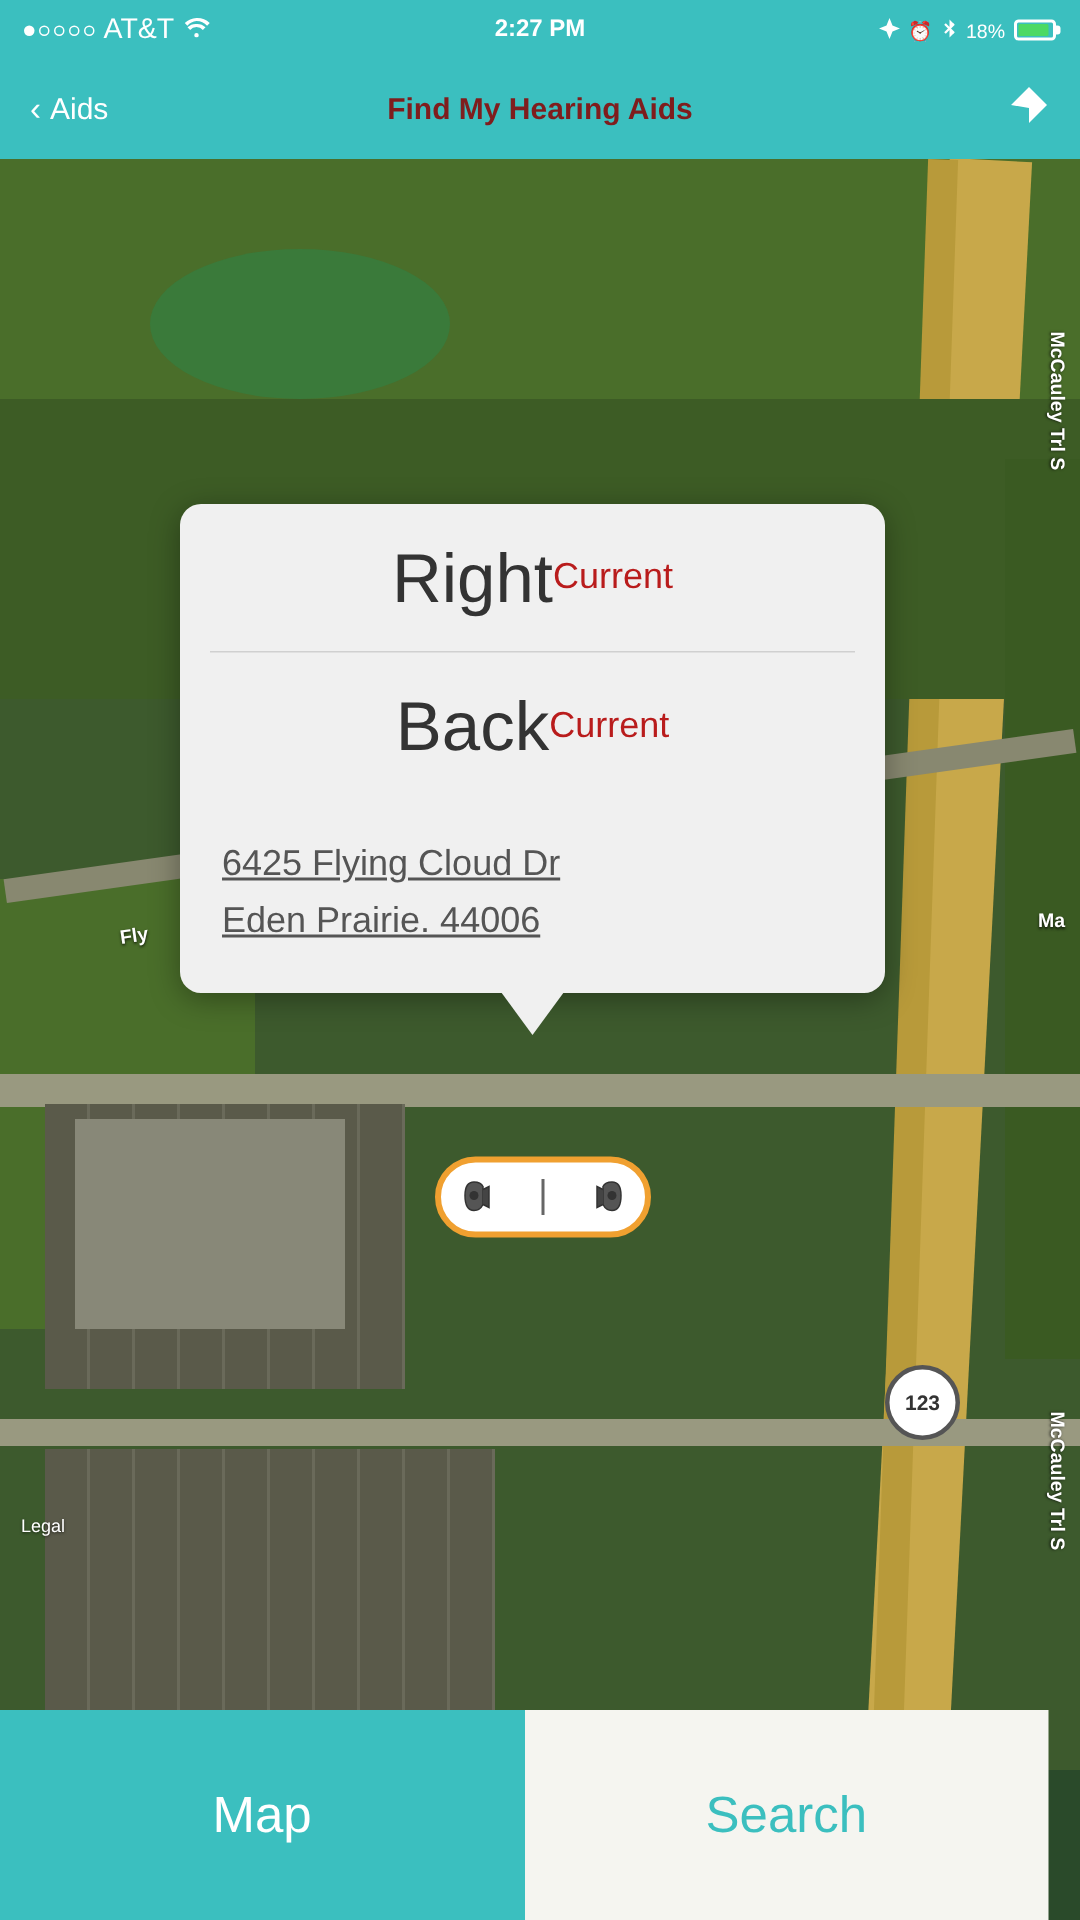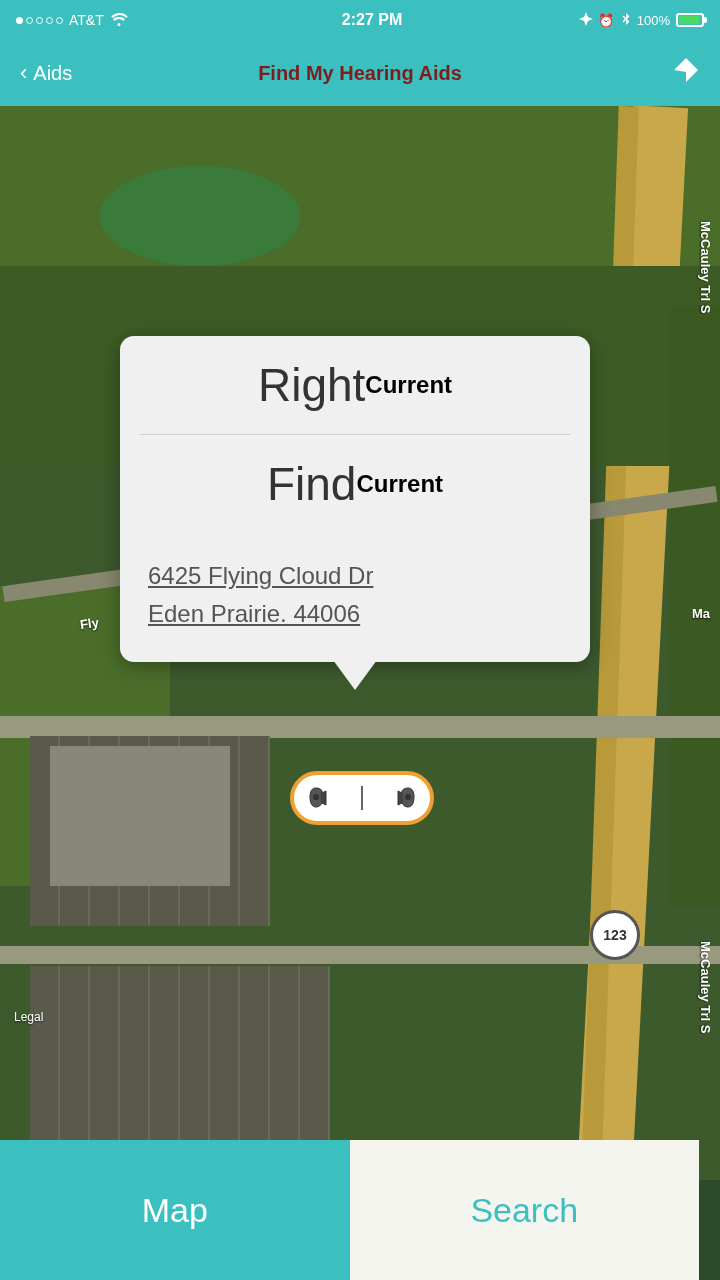"AT&T" .status-left { font-size: 14px -> 19px }
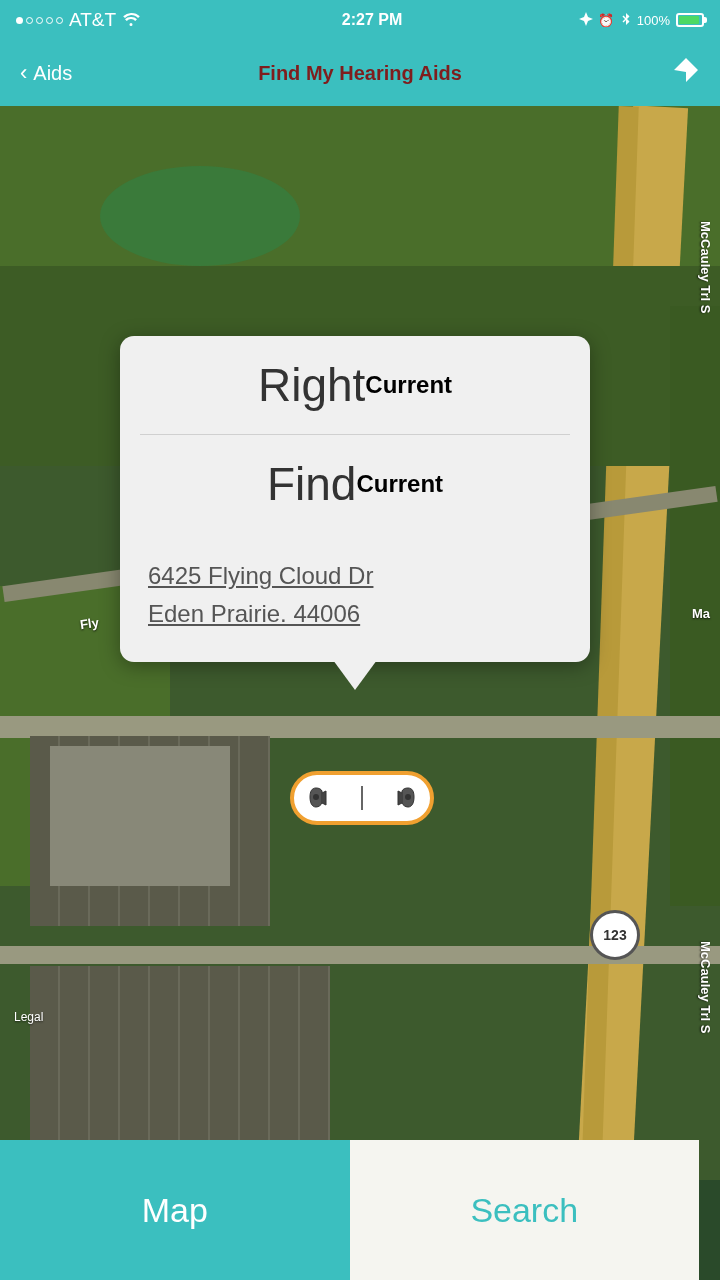"2:27 PM" .status-center { margin-left: 12px -> none }
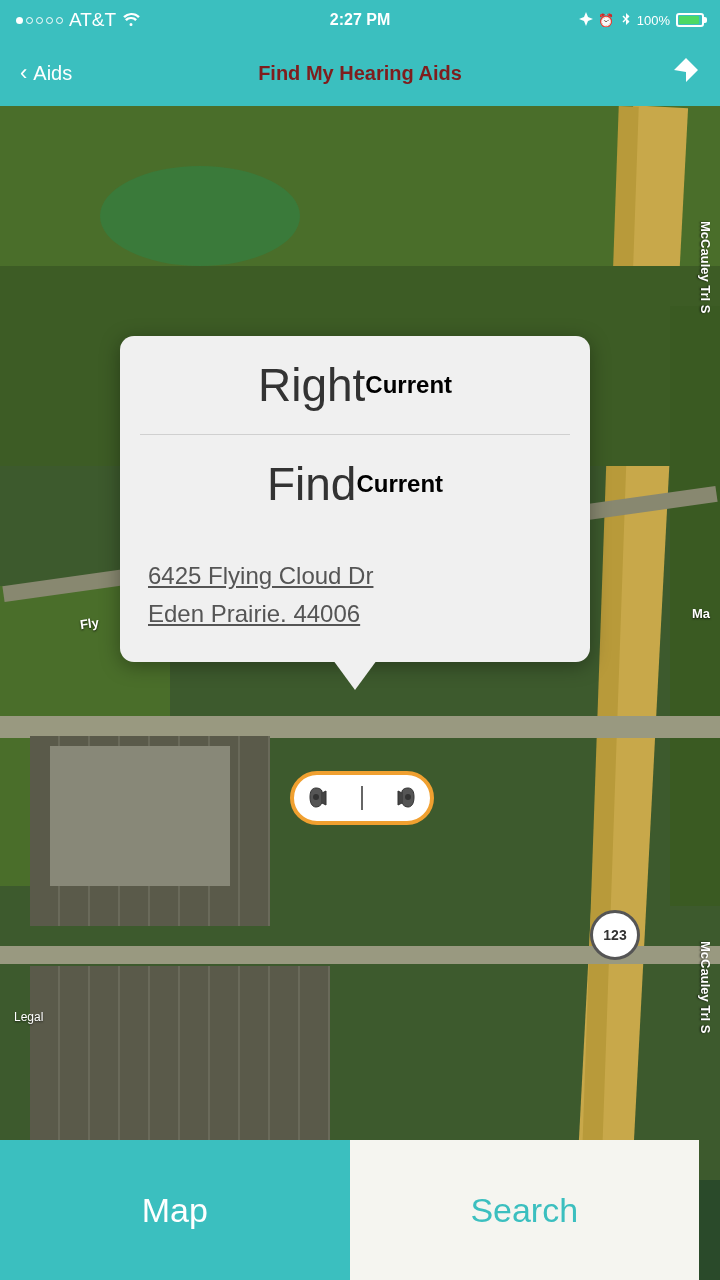"100%" span { text: 100% -> 18% }
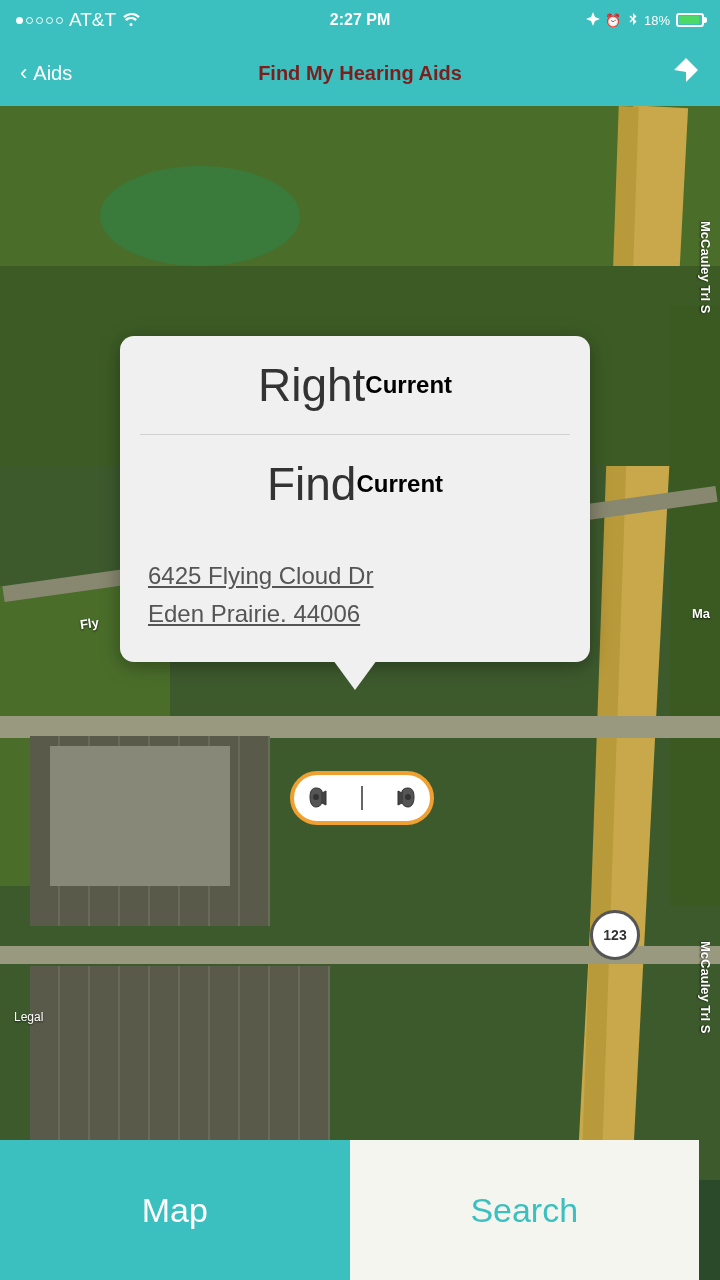"Current" .callout-row-status { color: #000000 -> #b91c1c; font-weight: 700 -> 400 }
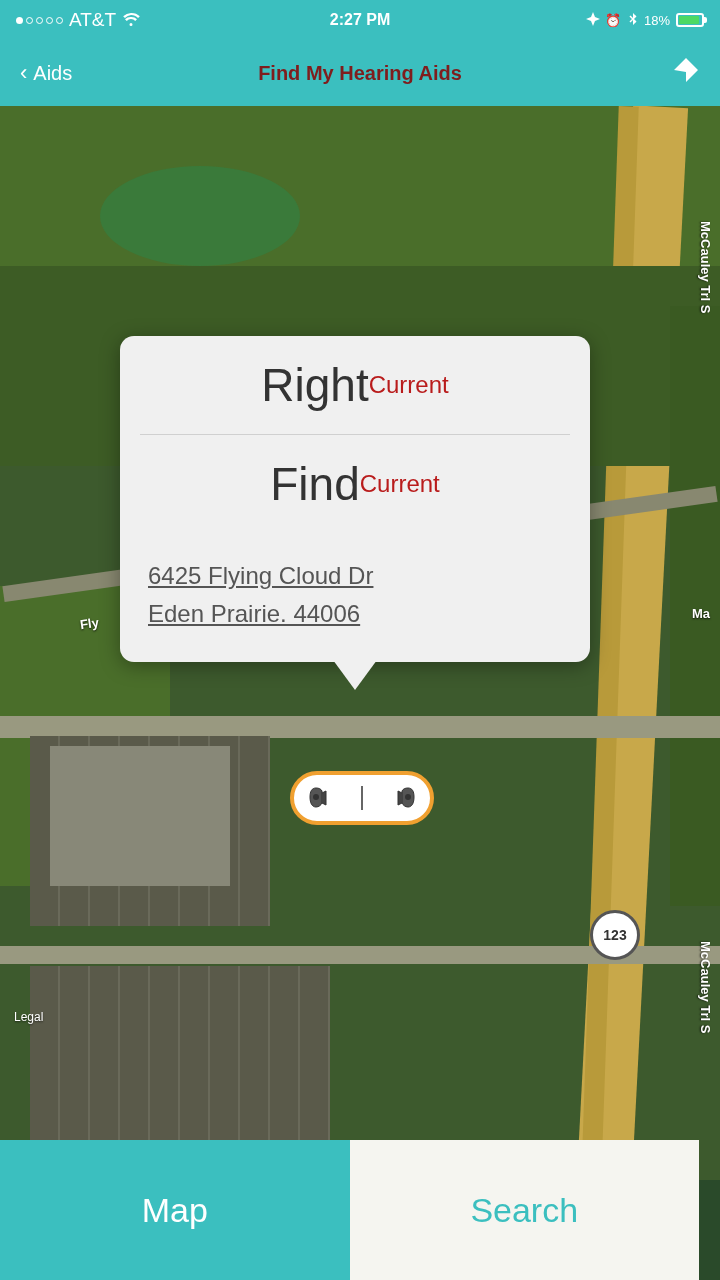"Find" span.callout-row-label { text: Find -> Back }
